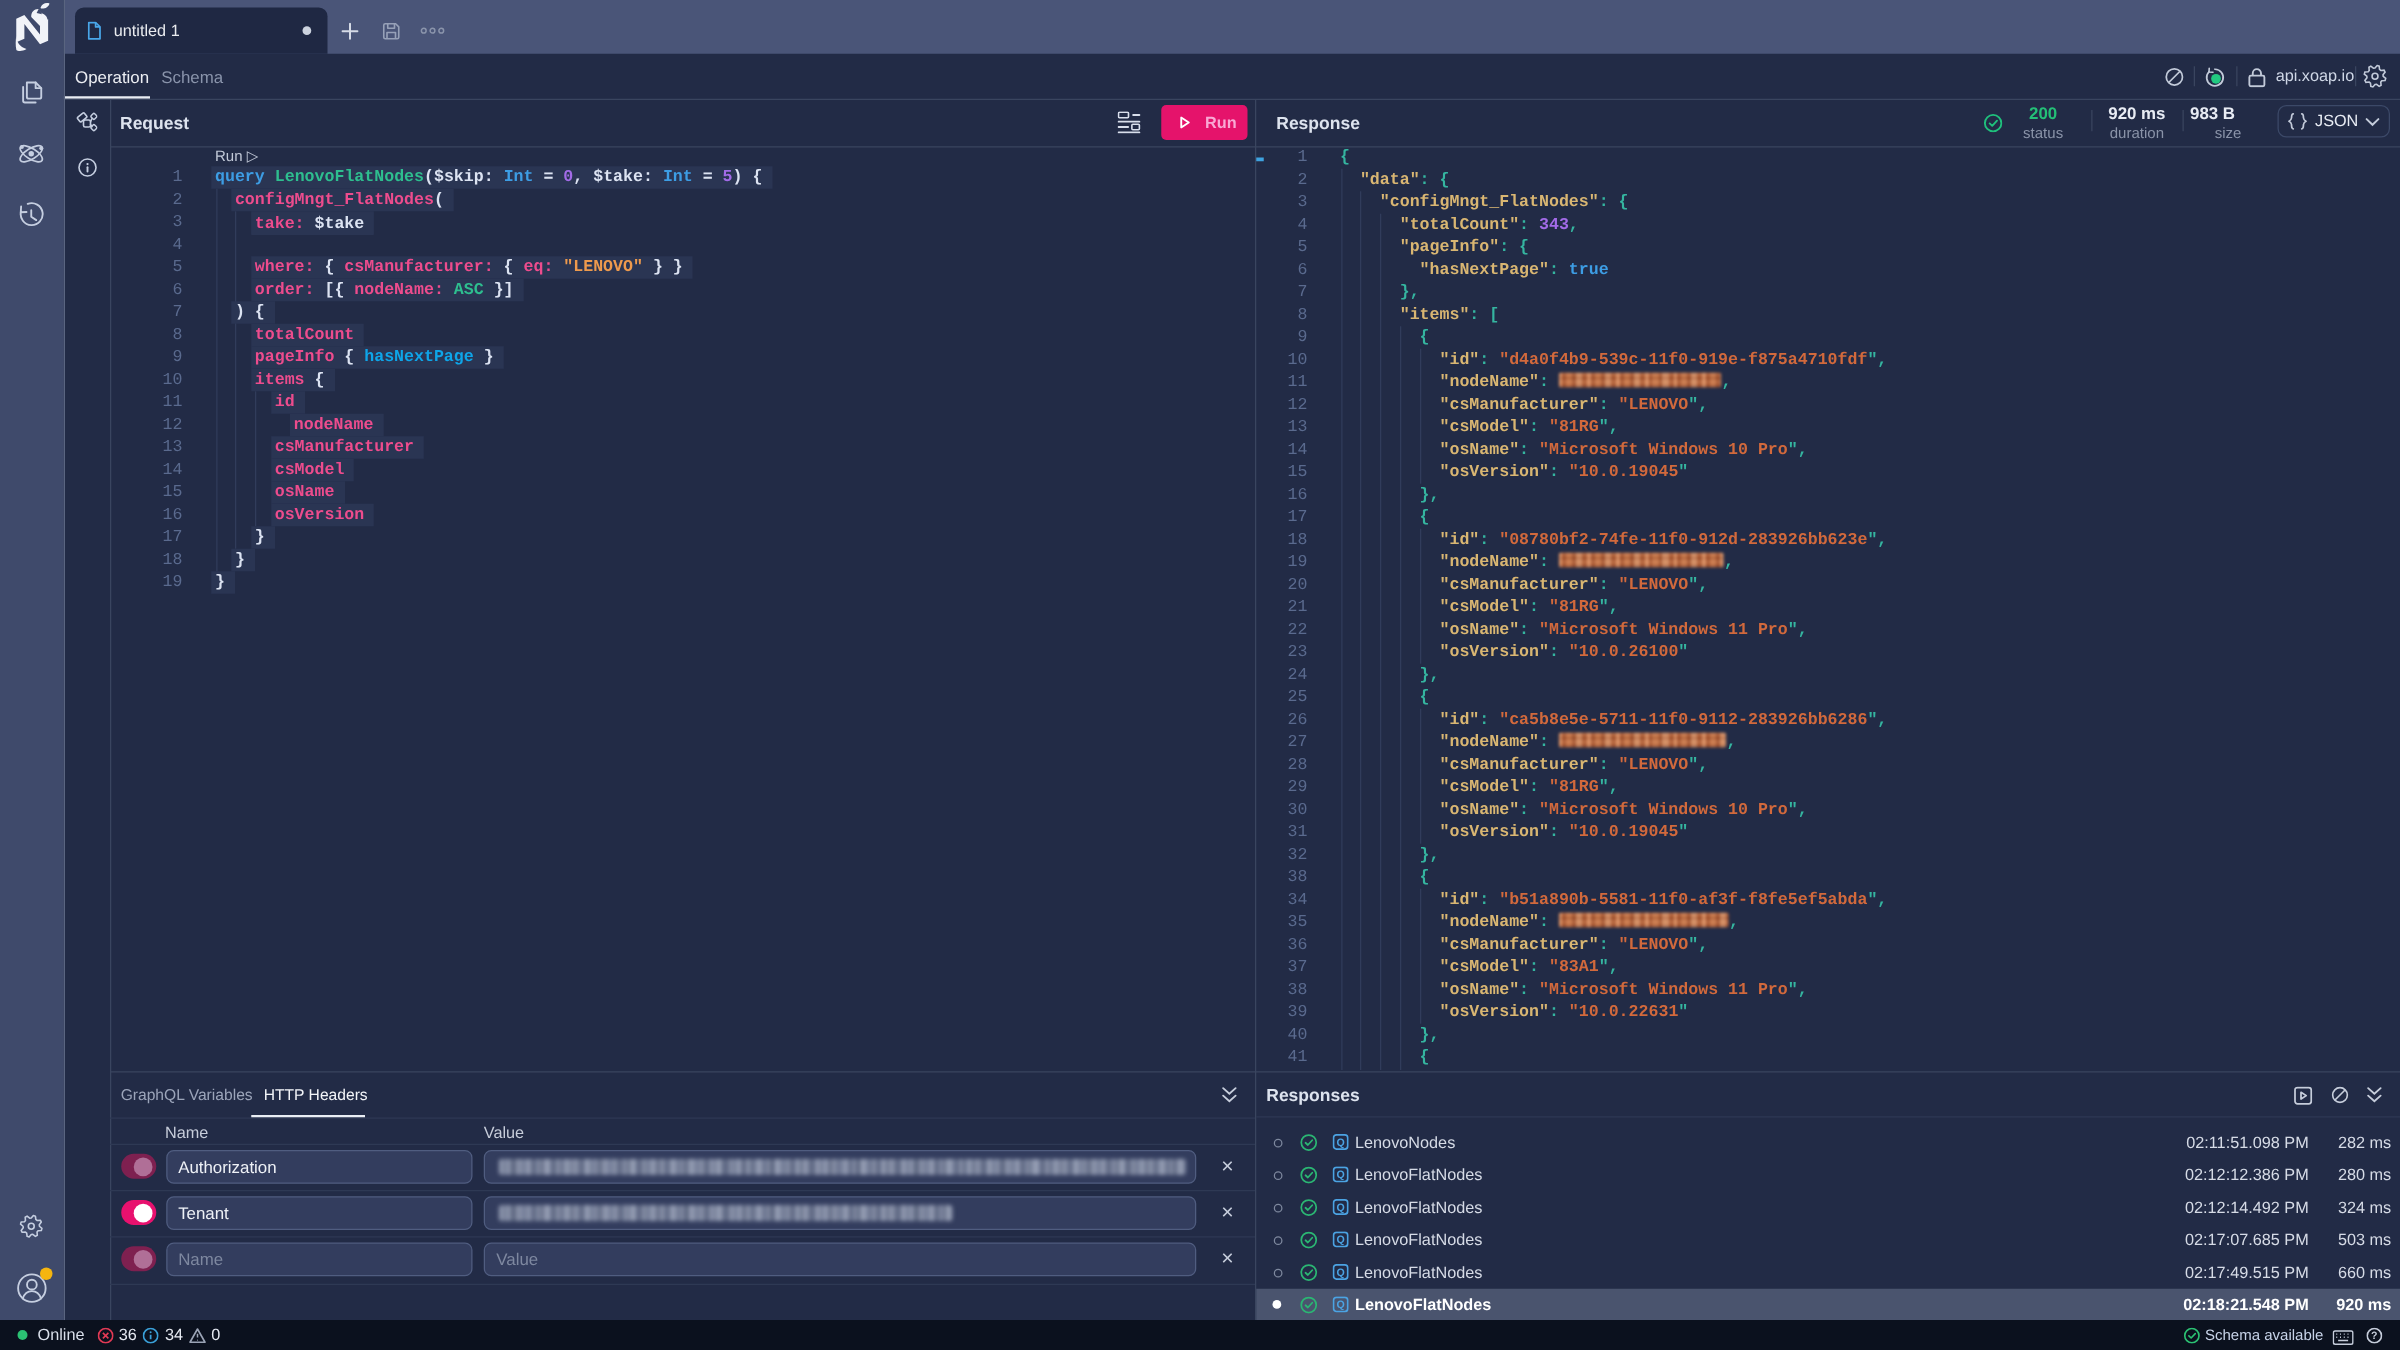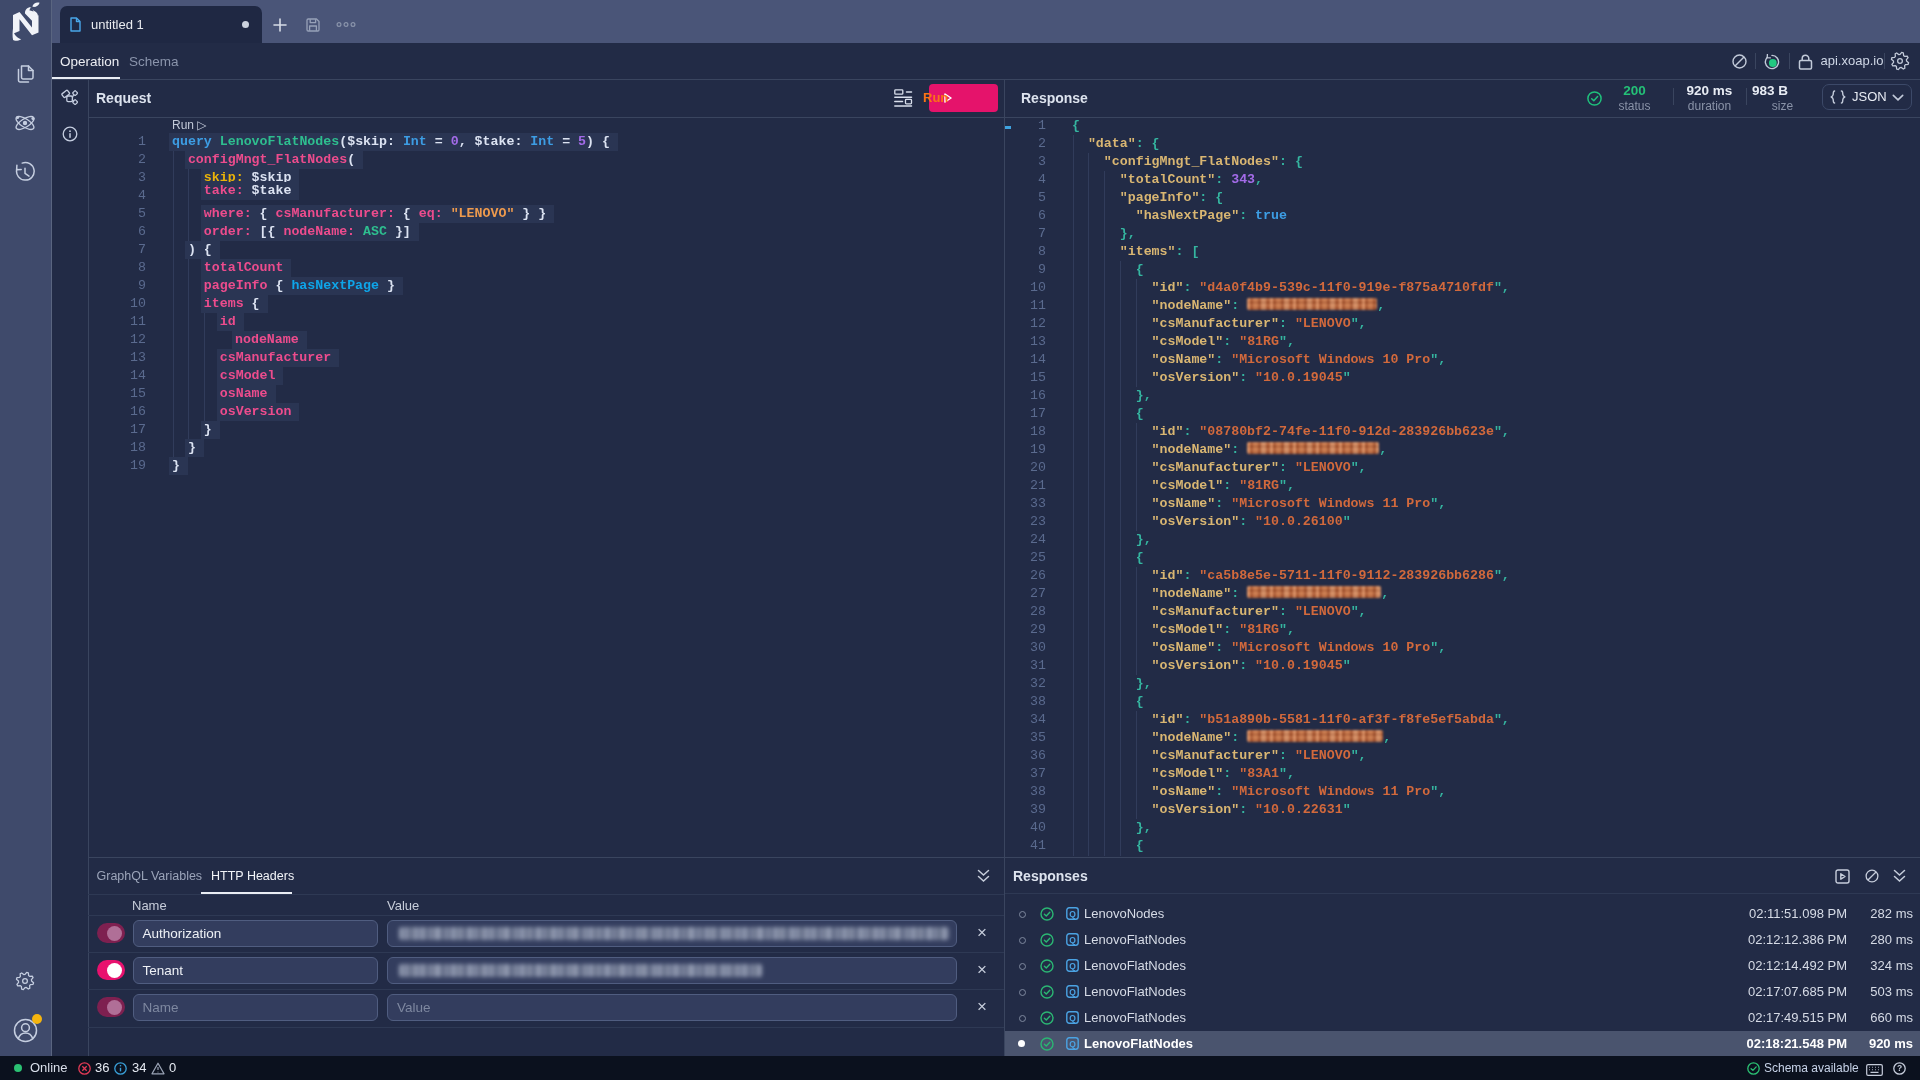"Run" div.lbl { color: #f97316 -> #f9a8d4; left: 923px -> 964px }
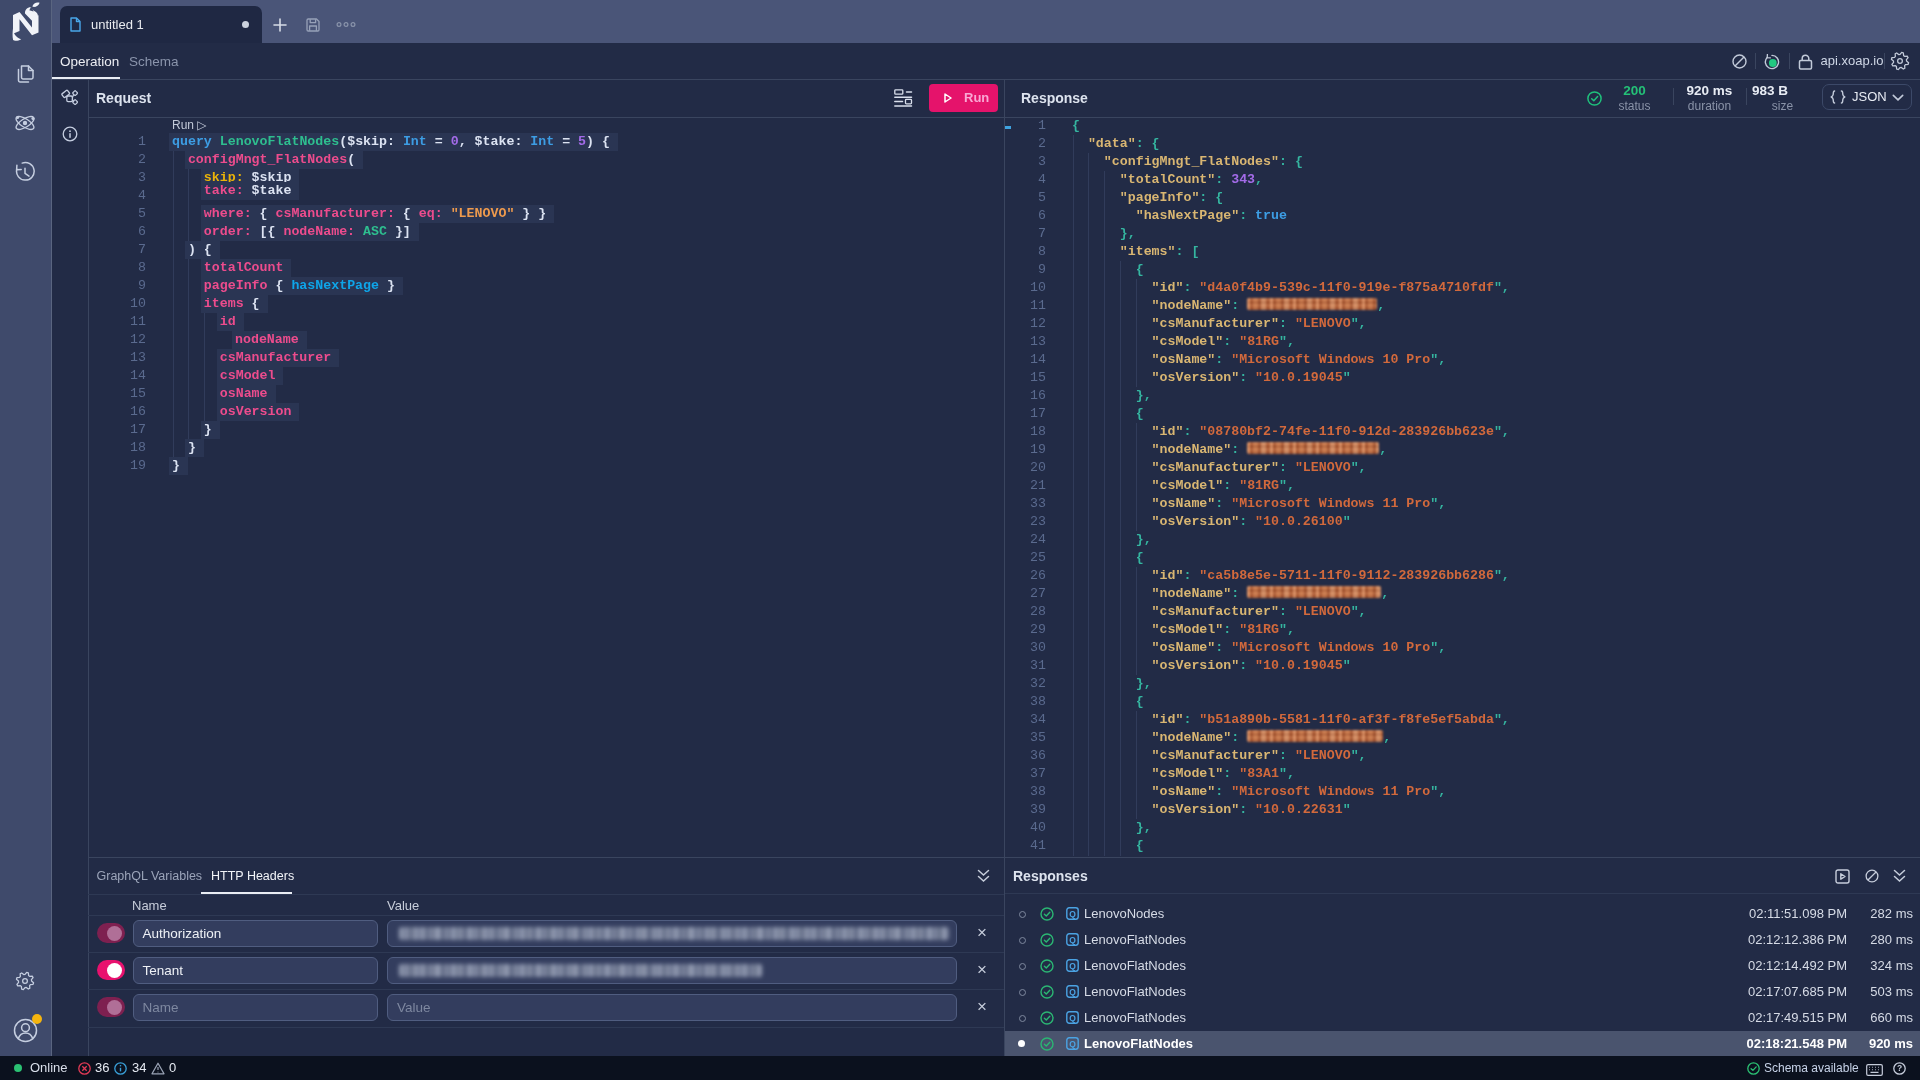"take: $take" div.cl { top: 182px -> 170px }
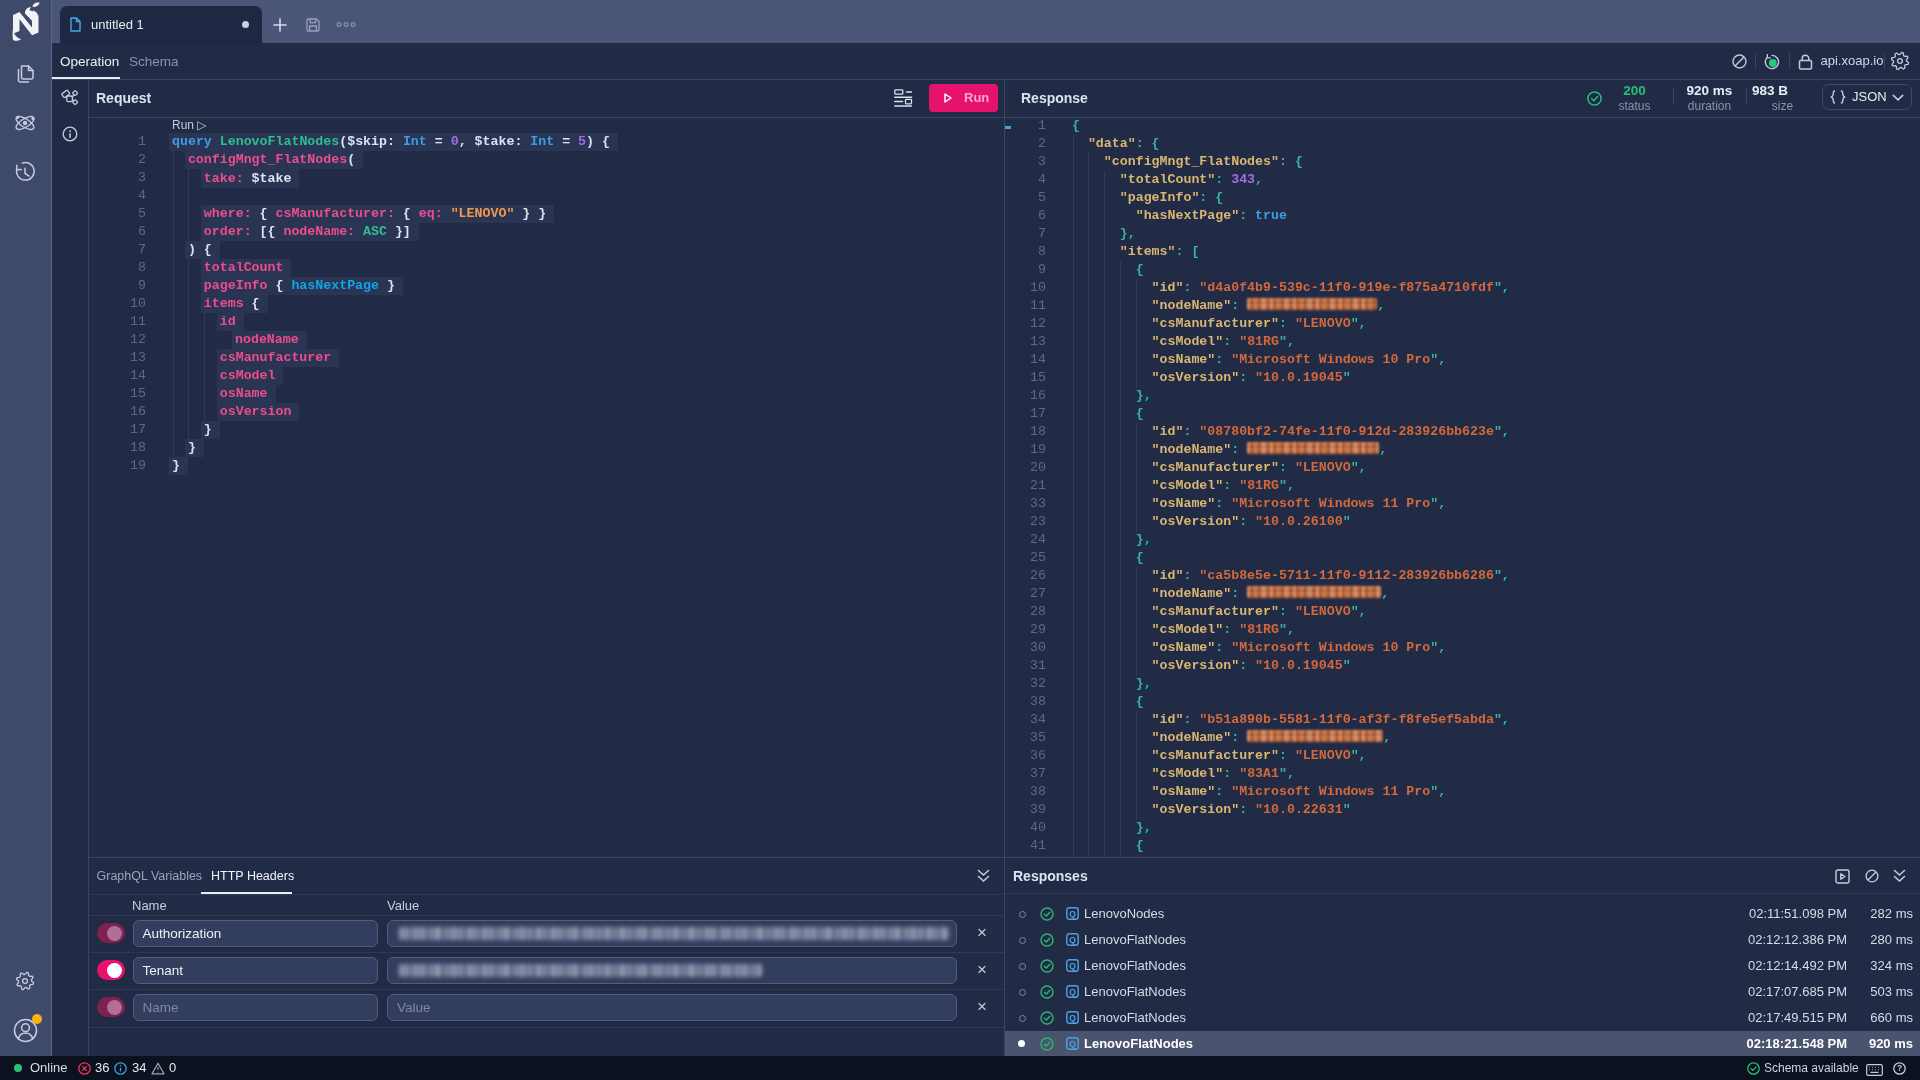"33" div.ln { text: 33 -> 22 }
